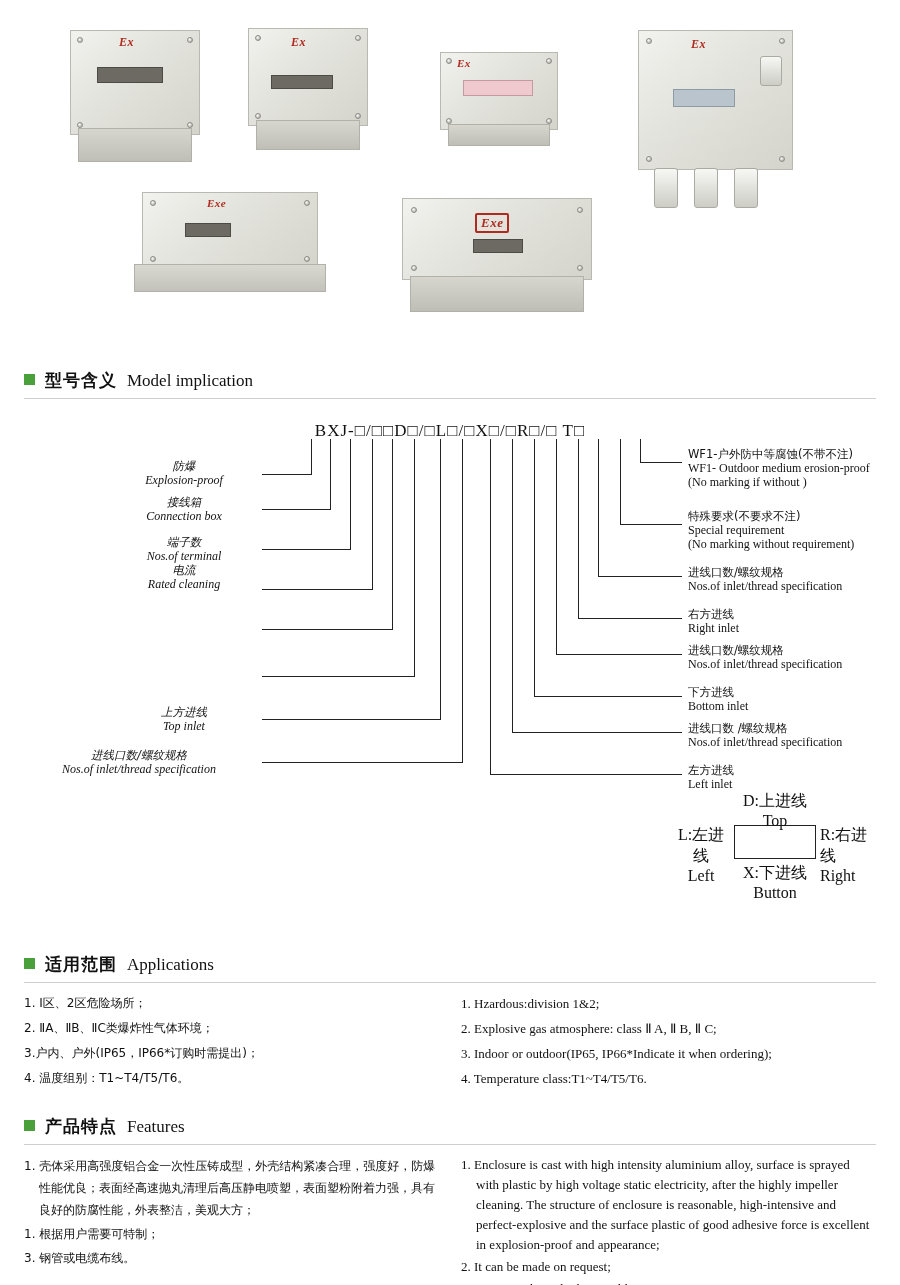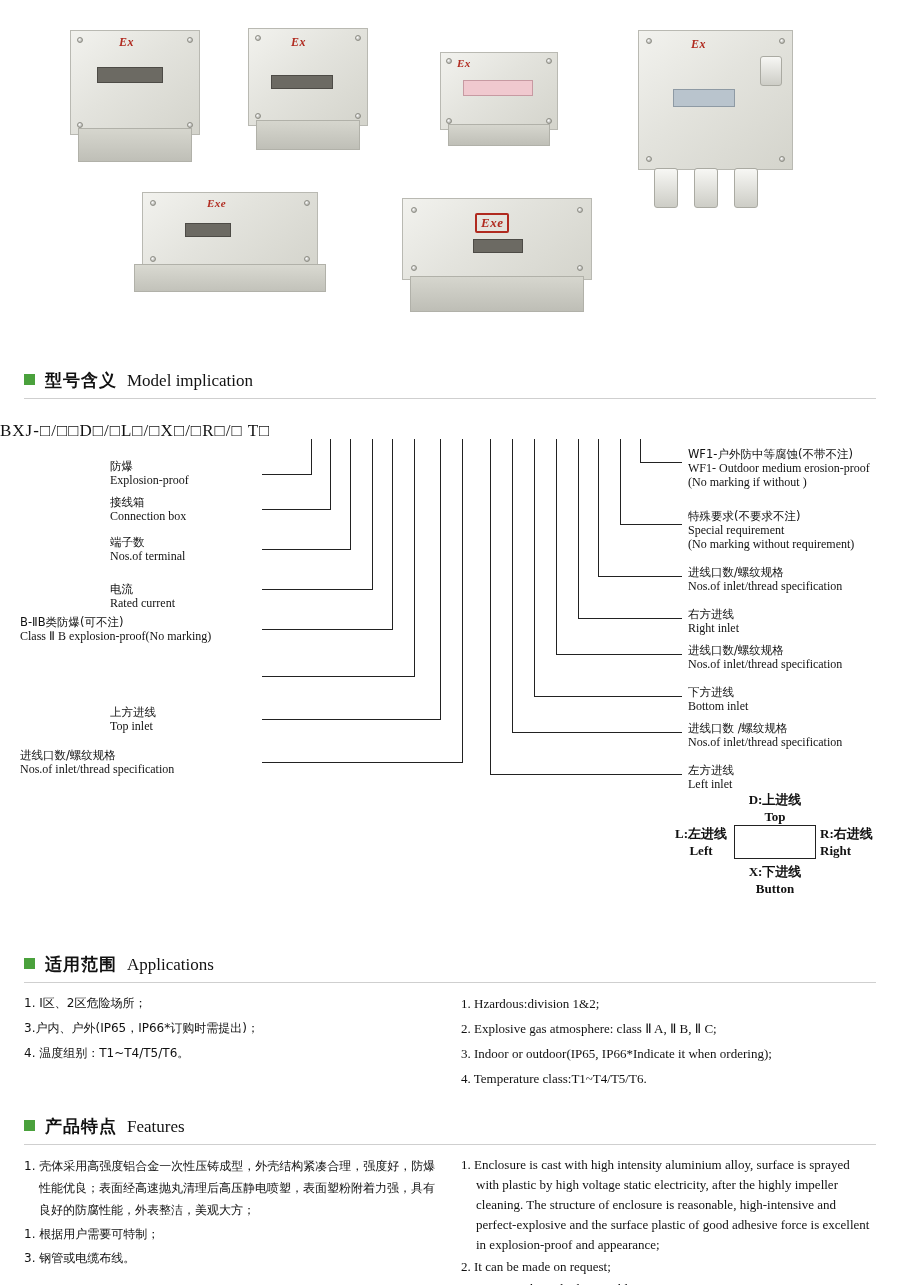"BXJ-□/□□D□/□L□/□X□/□R□/□ T□" .code-line { text-align: none -> center }
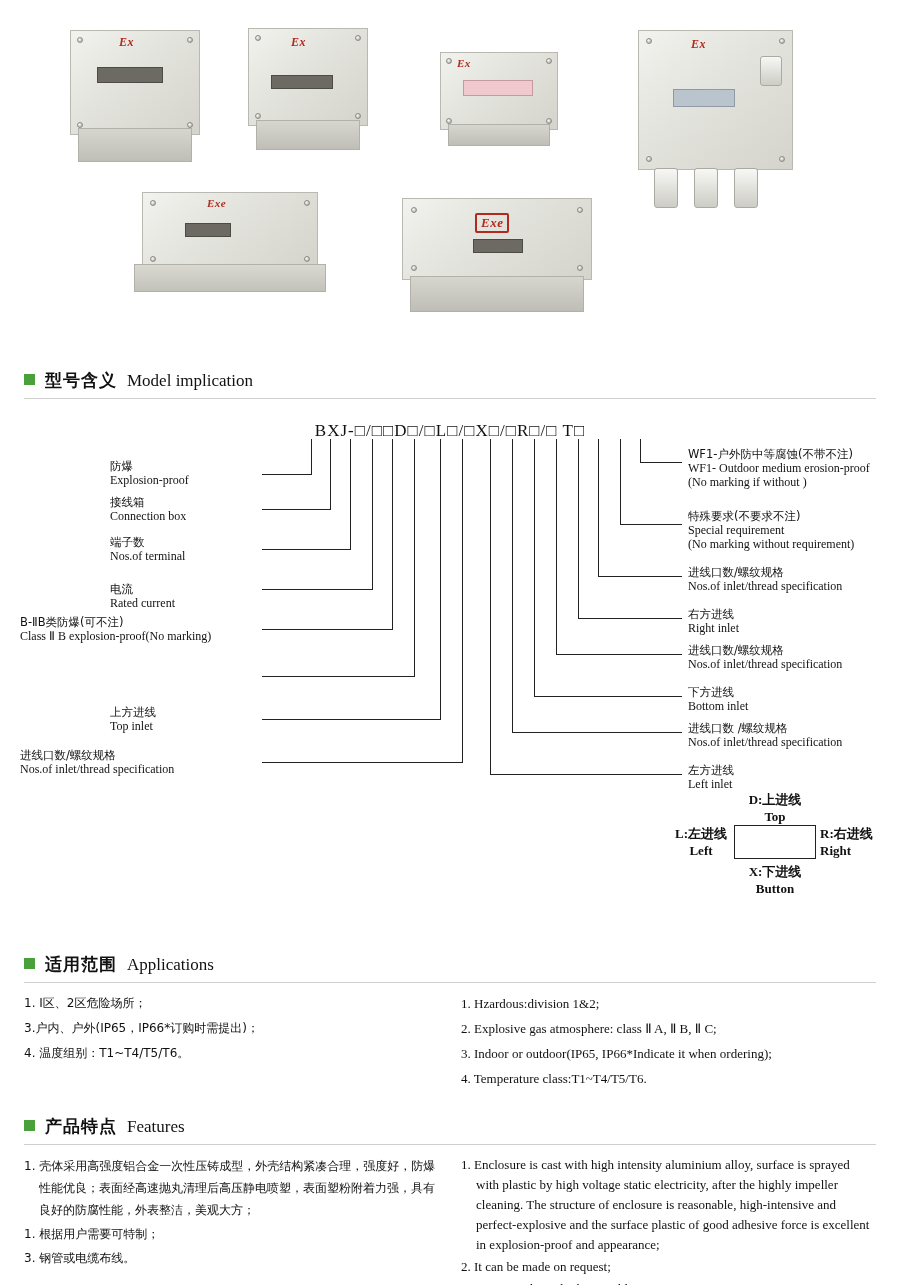"防爆" .lbl.left { font-style: none -> italic; text-align: left -> center }
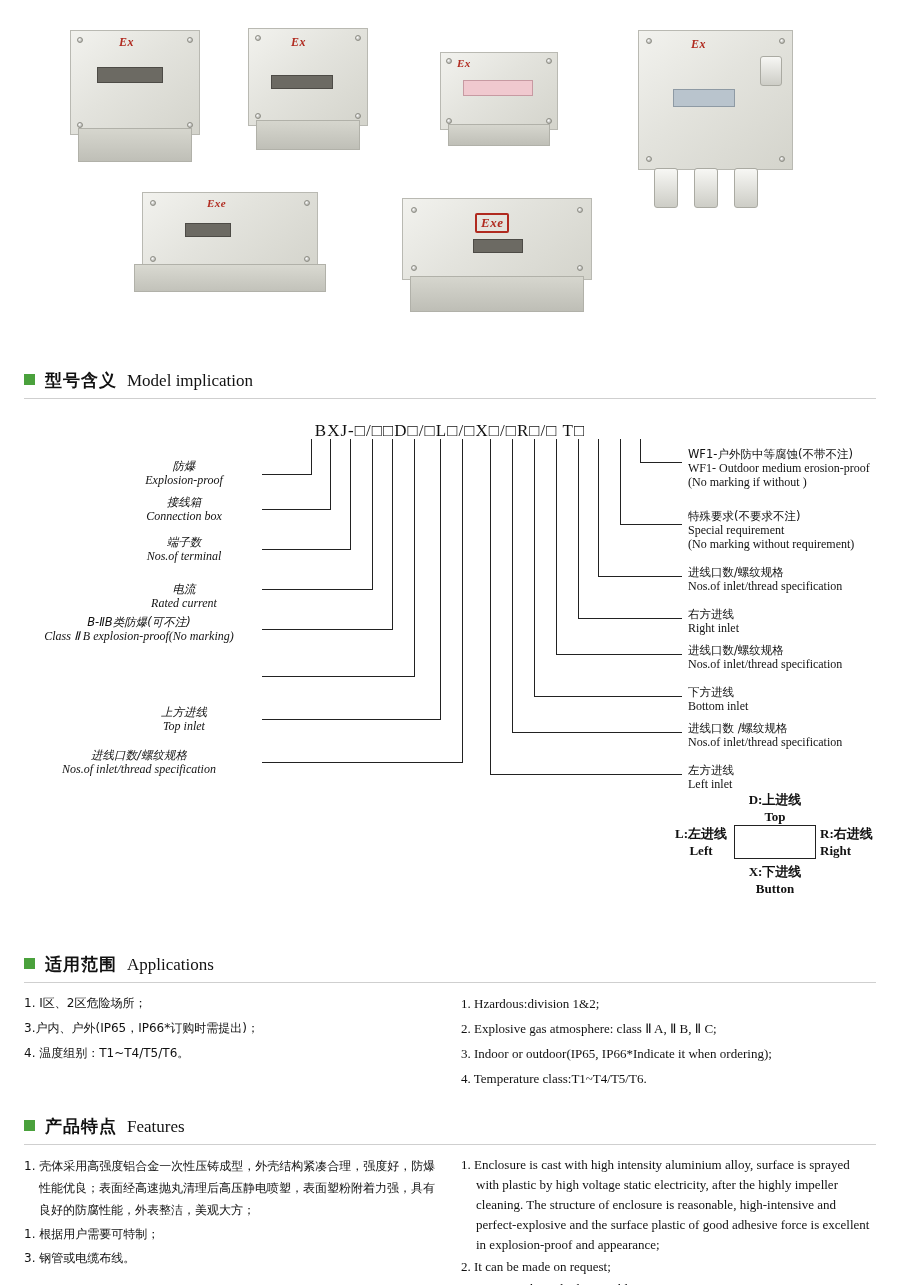"电流" div.lbl { top: 183px -> 164px }
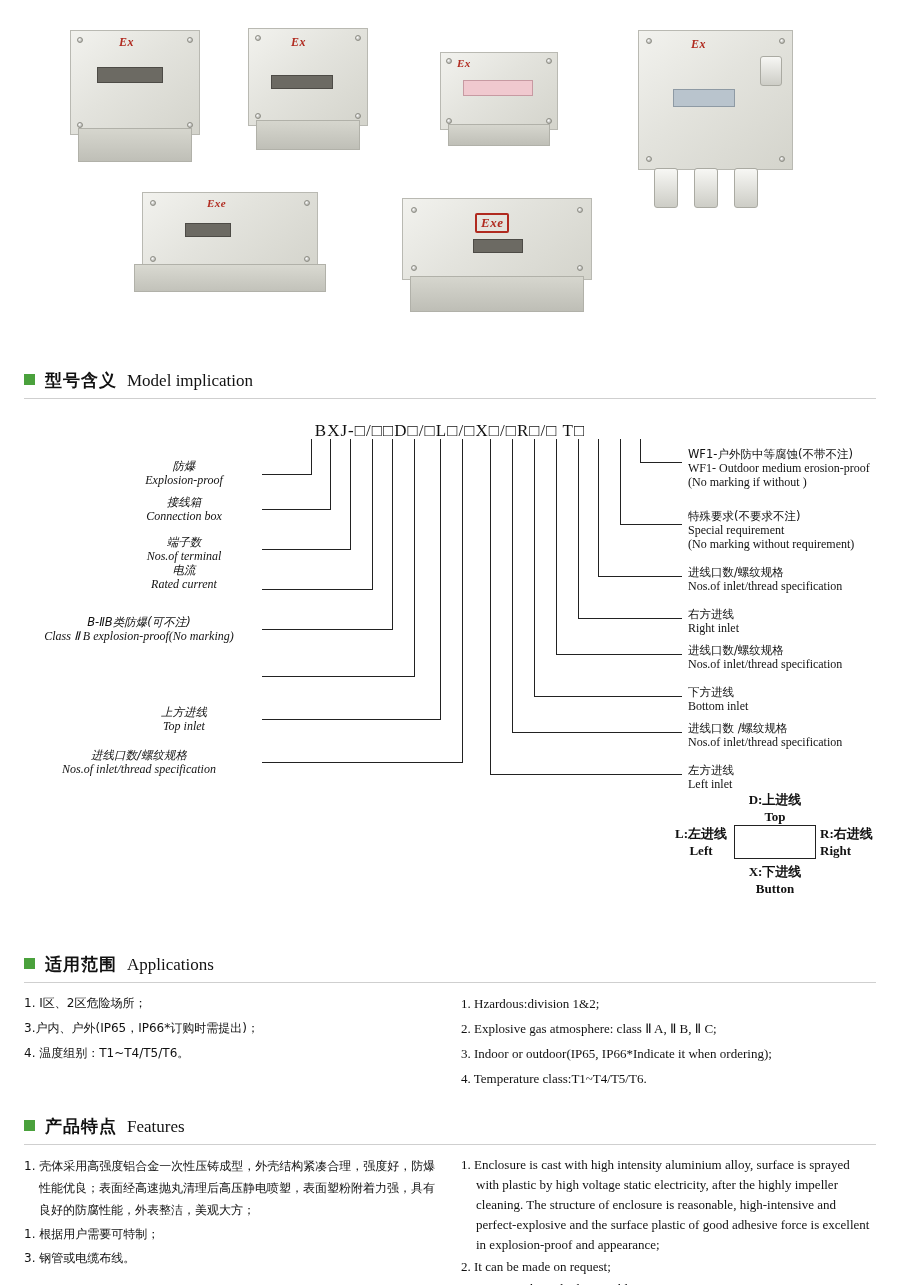"Rated current" div.en { text: current -> cleaning }
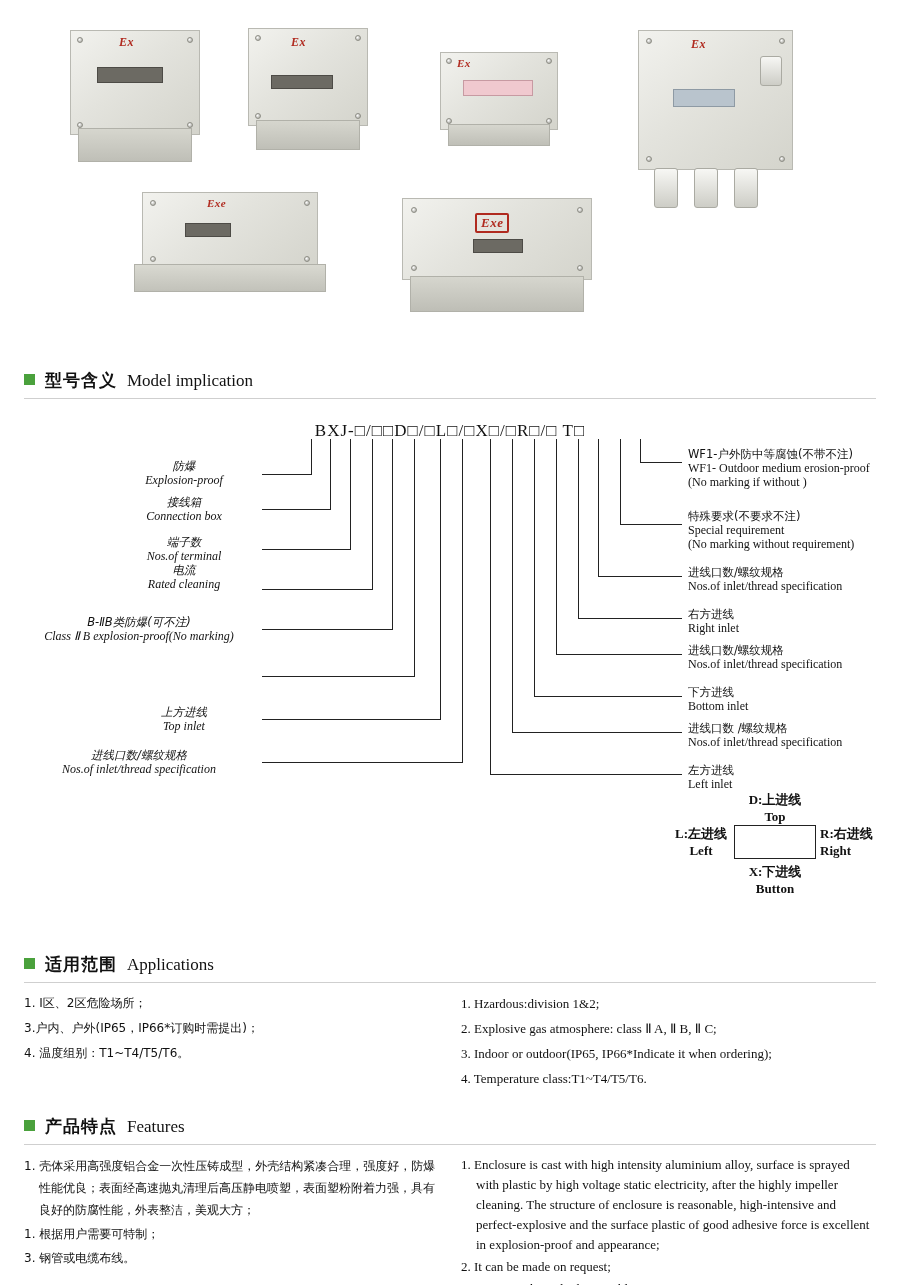"B-ⅡB类防爆(可不注)" div.lbl { html: <div> <div>B-ⅡB类防爆(可不注)</div> <div>Class Ⅱ B explosion-proof(No marking)</div> </div> -> none }
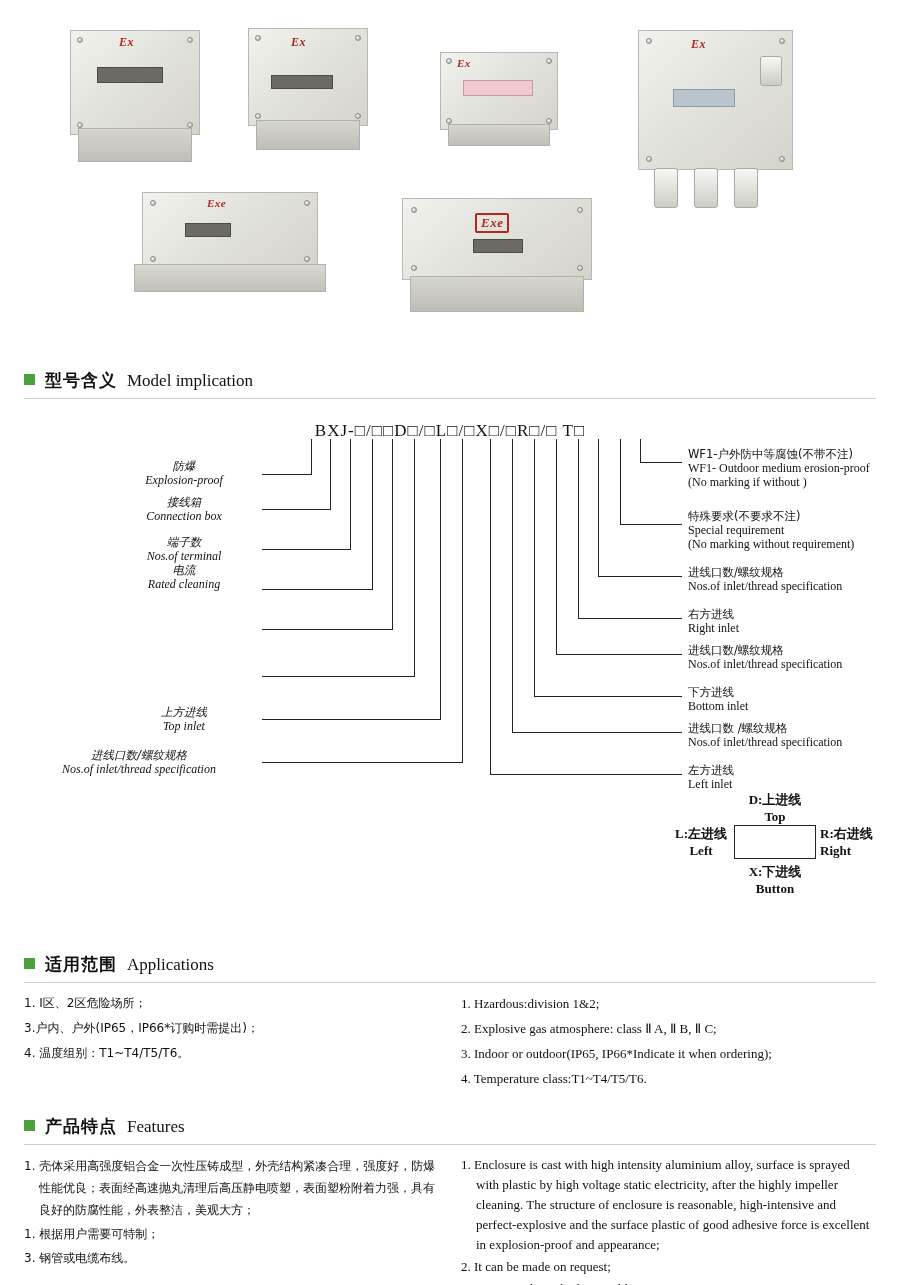"D:上进线" .orient { font-size: 13px -> 16px; font-weight: bold -> none }
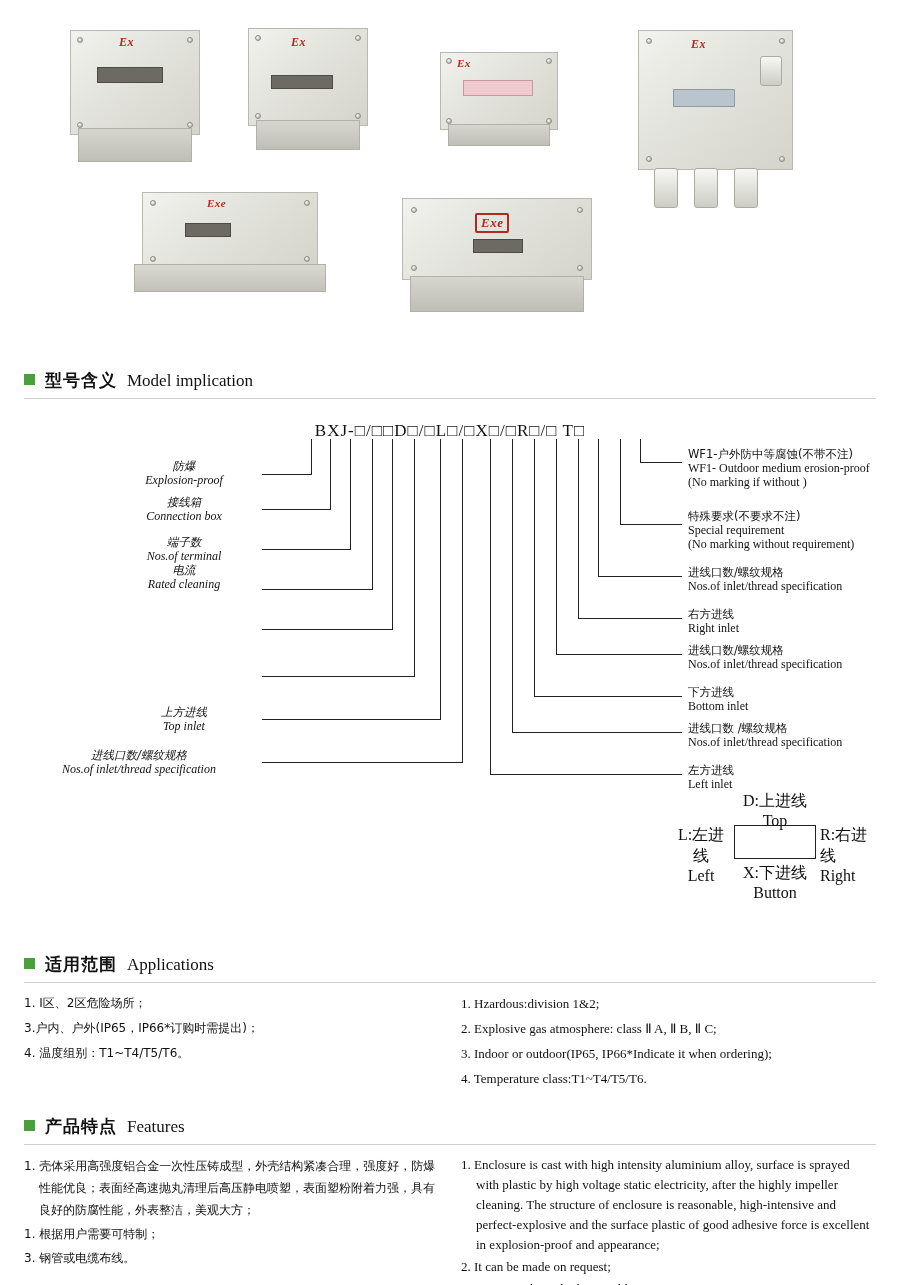"2. ⅡA、ⅡB、ⅡC类爆炸性气体环境；" li.hang { html: none -> <li>2. ⅡA、ⅡB、ⅡC类爆炸性气体环境；</li> }
